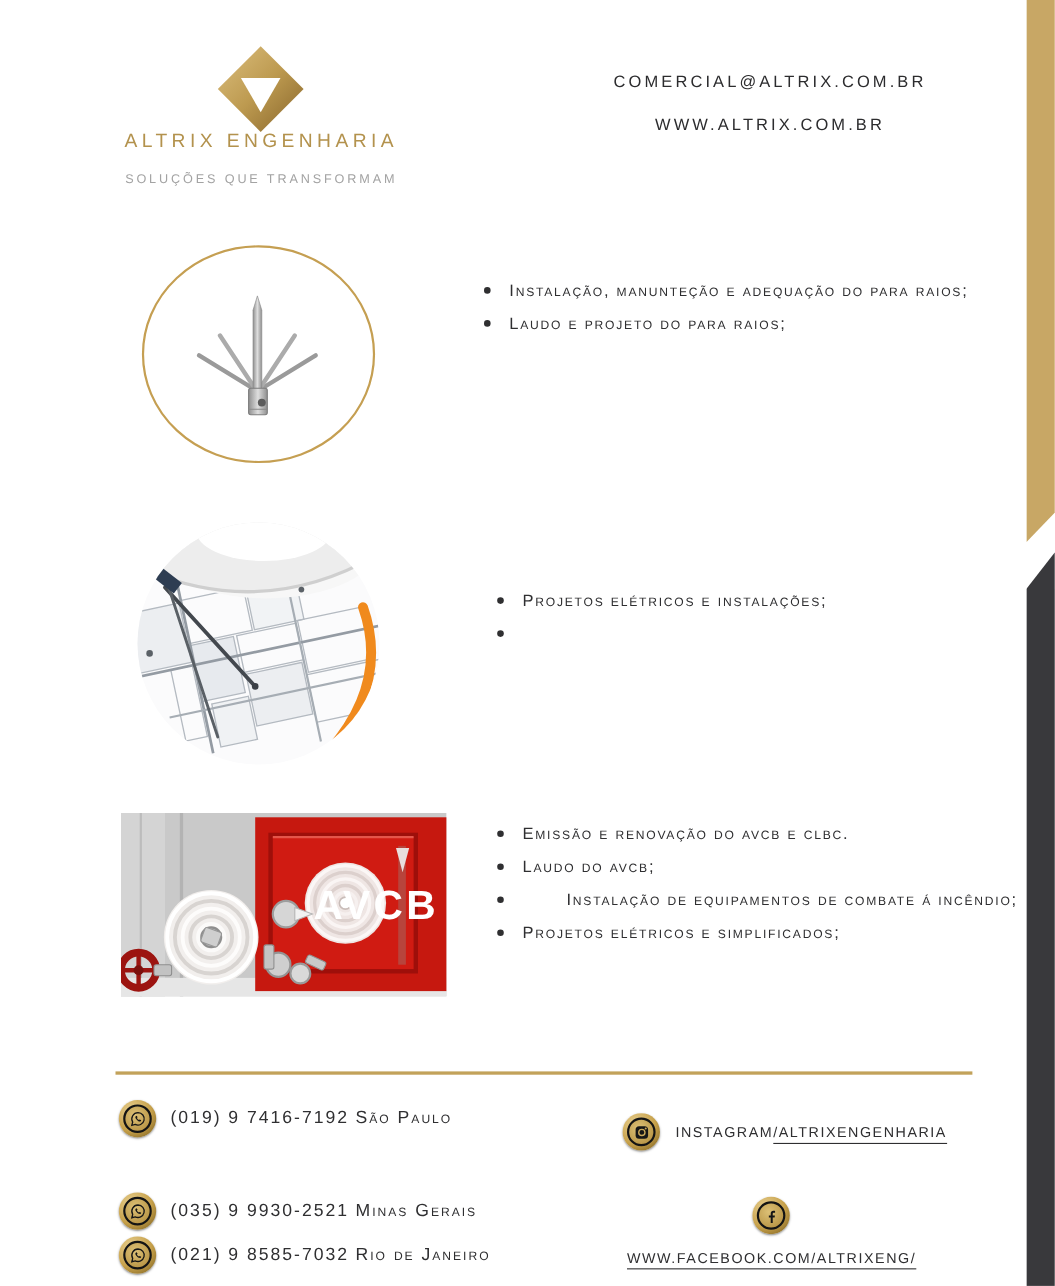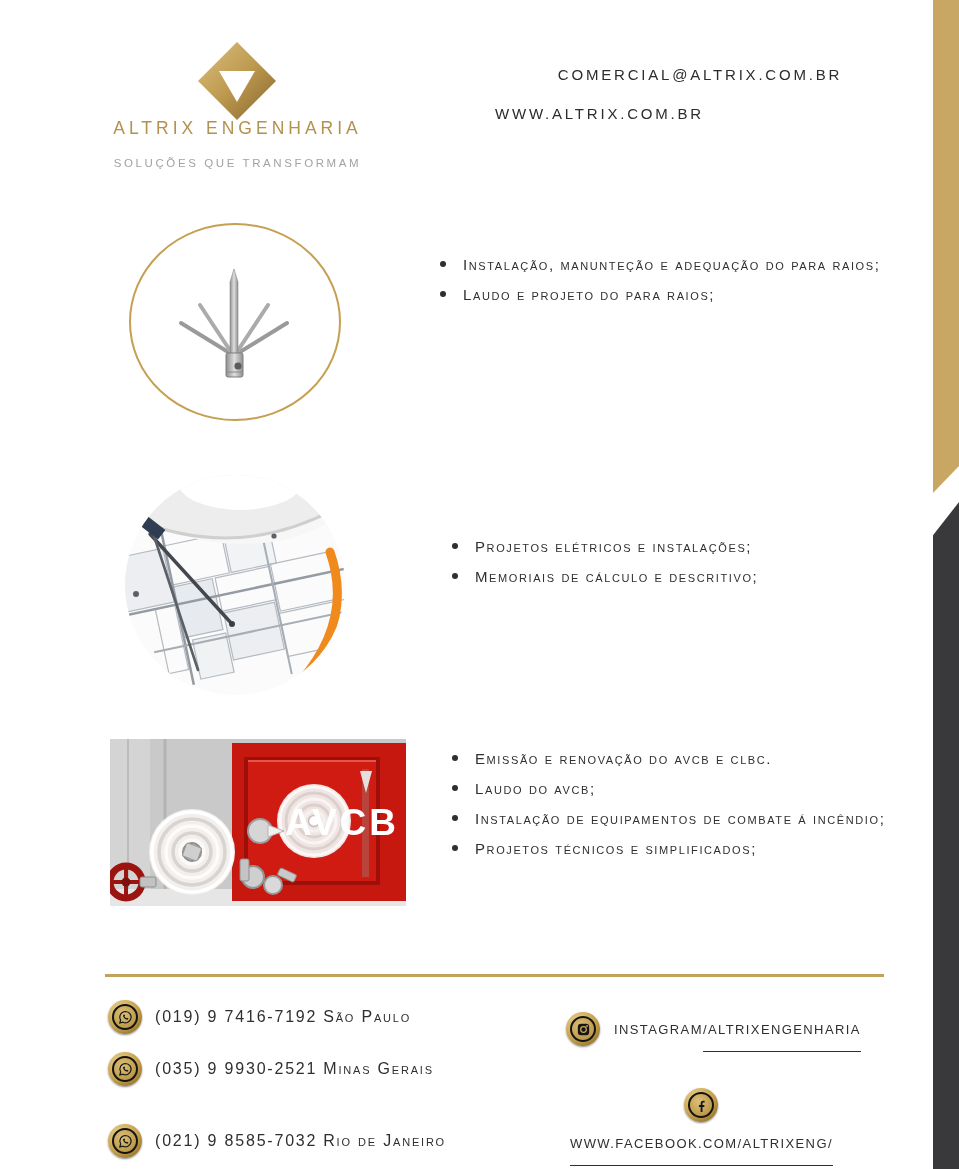"WWW.ALTRIX.COM.BR" .hdr-site { text-align: none -> center }
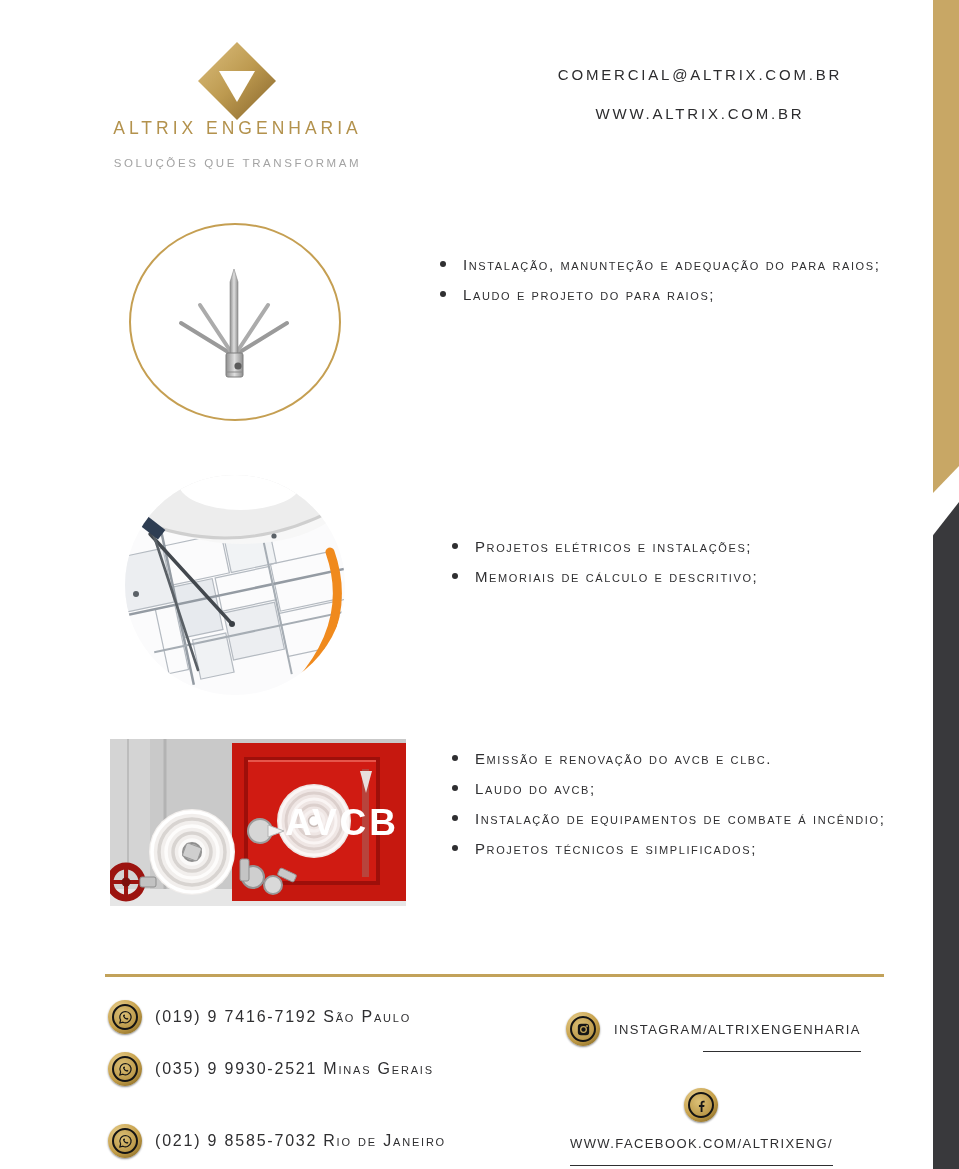"Memoriais de cálculo e descritivo;" span.btext { html: <span>Memoriais de cálculo e descritivo;</span> -> none }
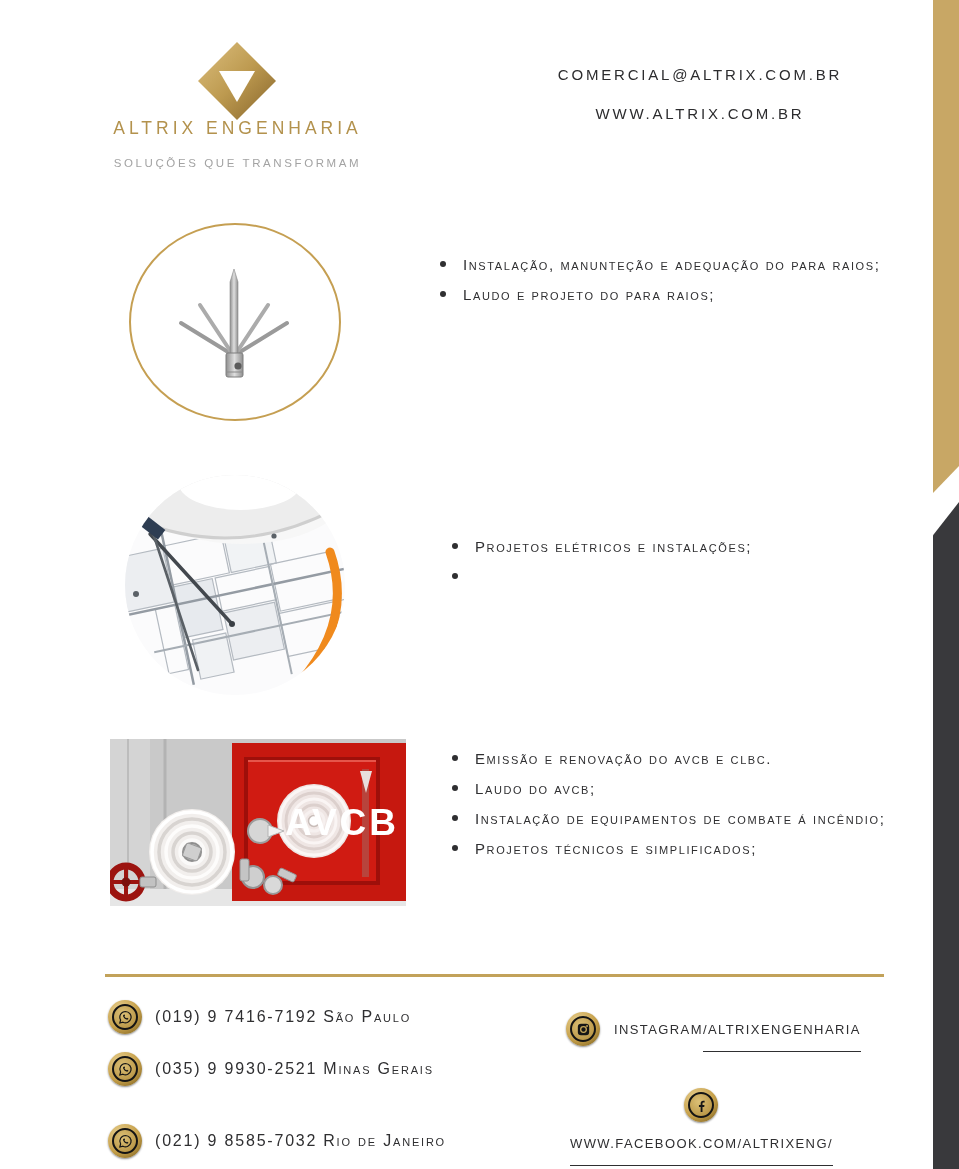"Instalação de equipamentos de combate" .btext.just { margin-left: none -> 40px }
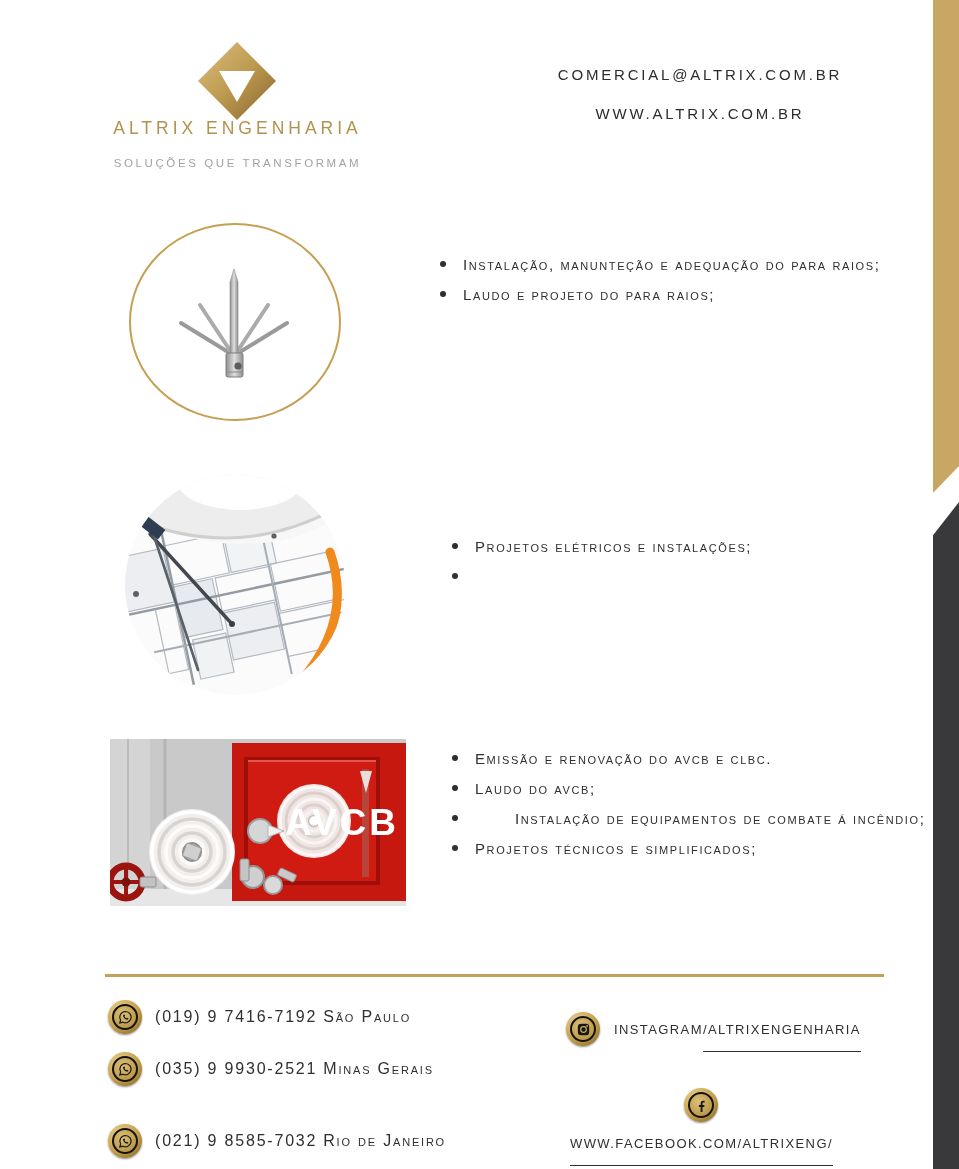"Projetos técnicos e simplificados;" span.btext { text: técnicos -> elétricos }
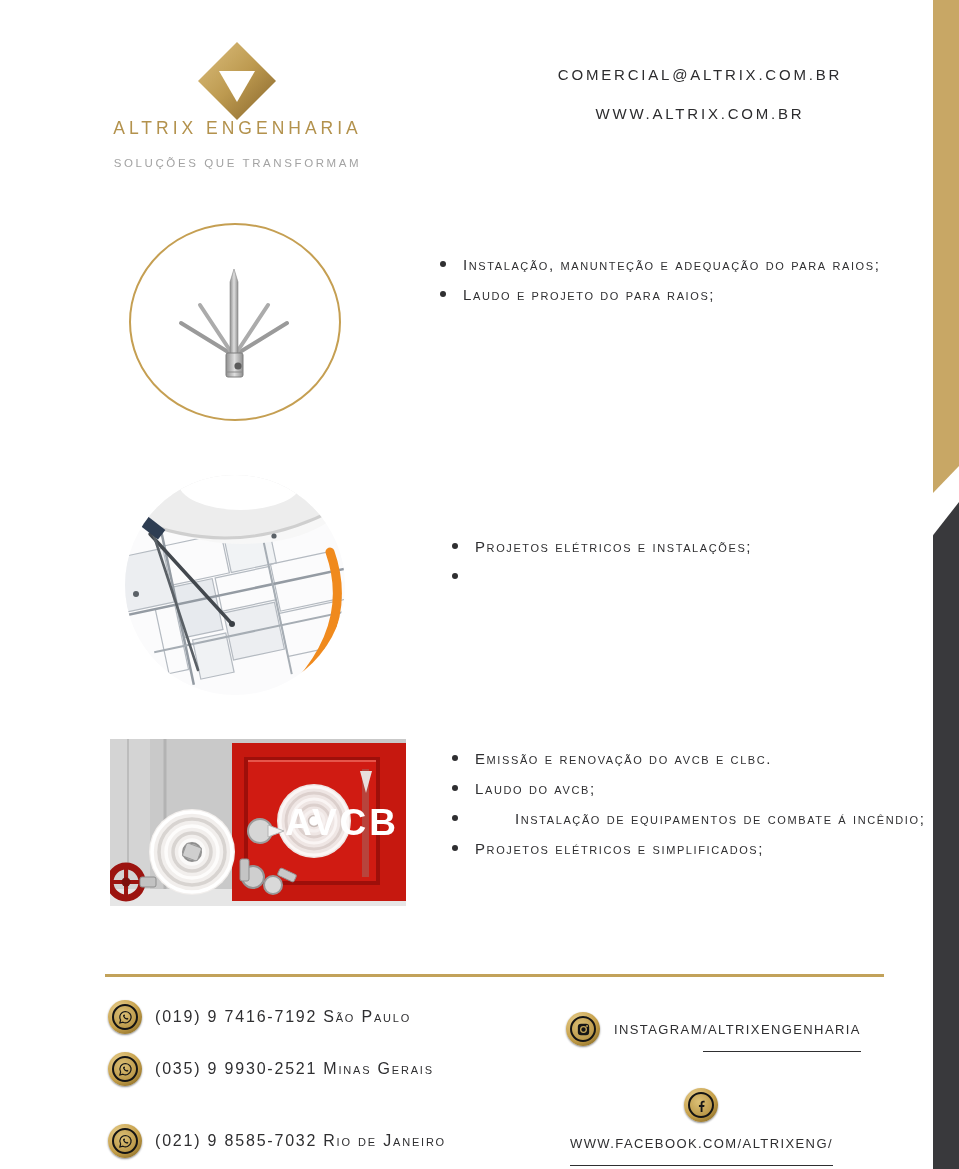"/ALTRIXENGENHARIA" .u { padding-bottom: 14px -> 2px }
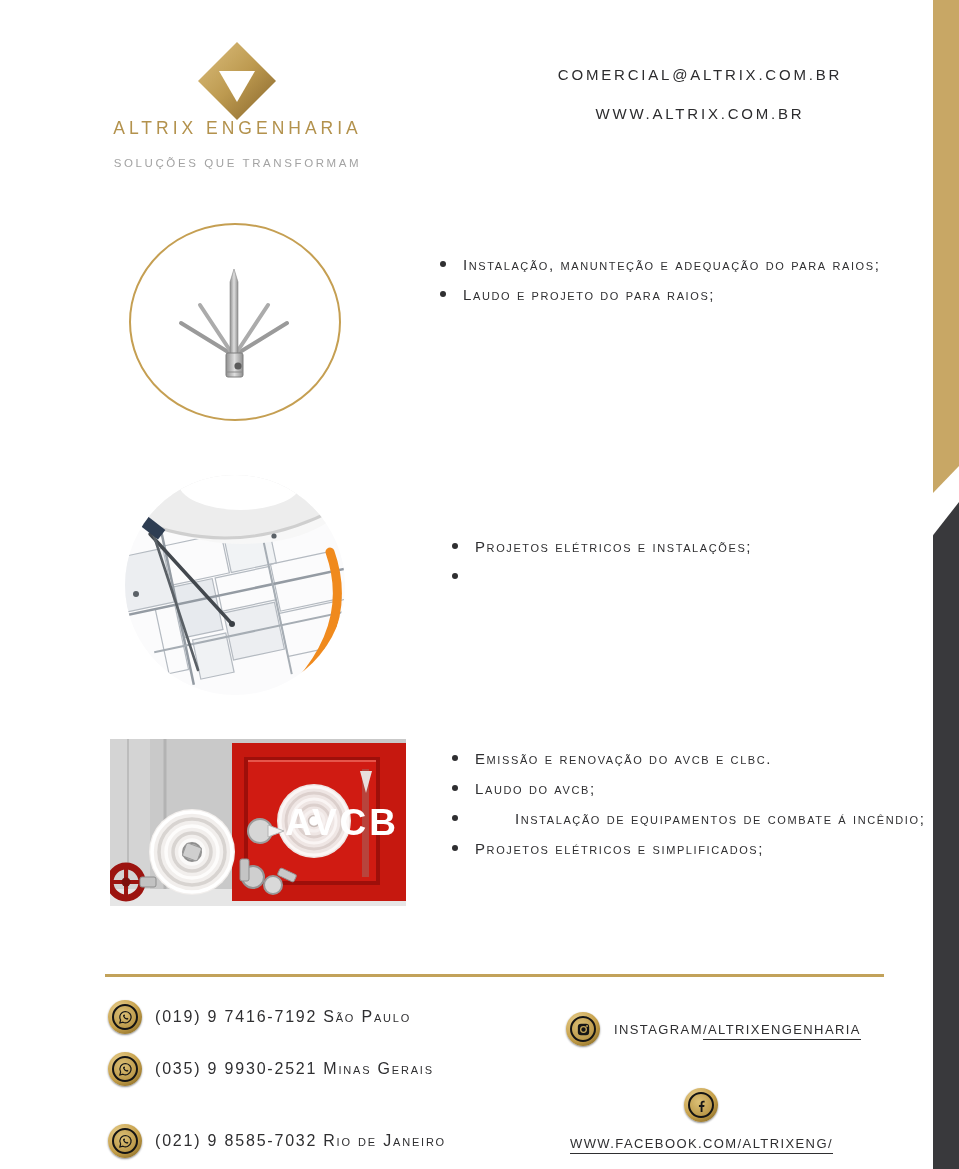"(035) 9 9930-2521 Minas Gerais" .phone-2 { top: 1052px -> 1084px }
